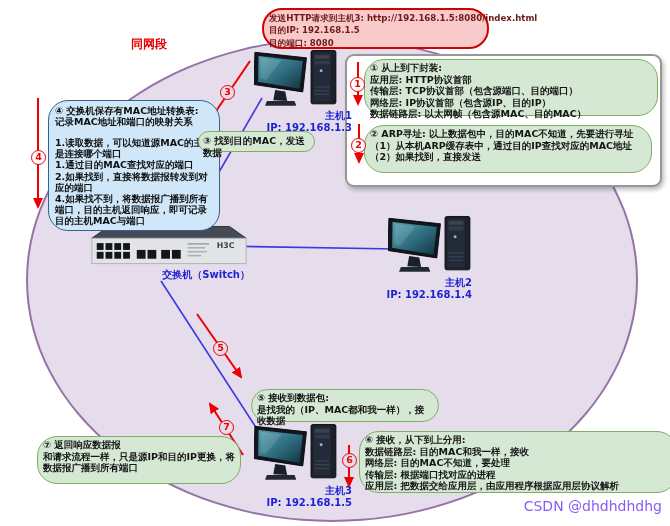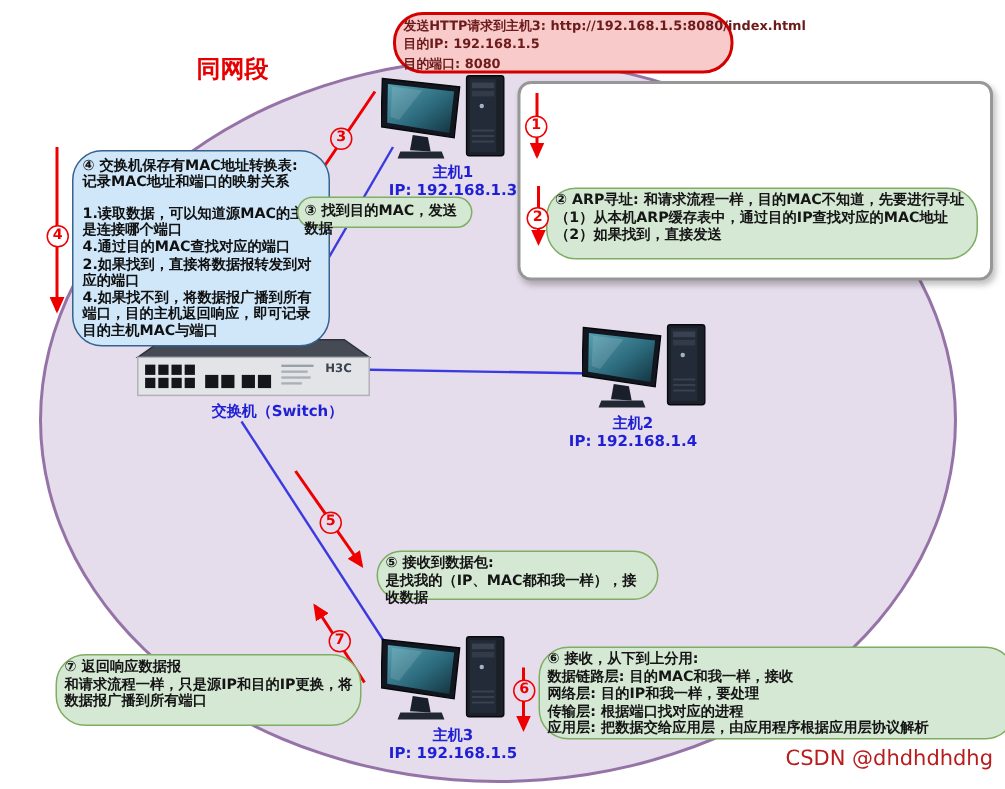"同网段" .segment { font-size: 16px -> 12px }
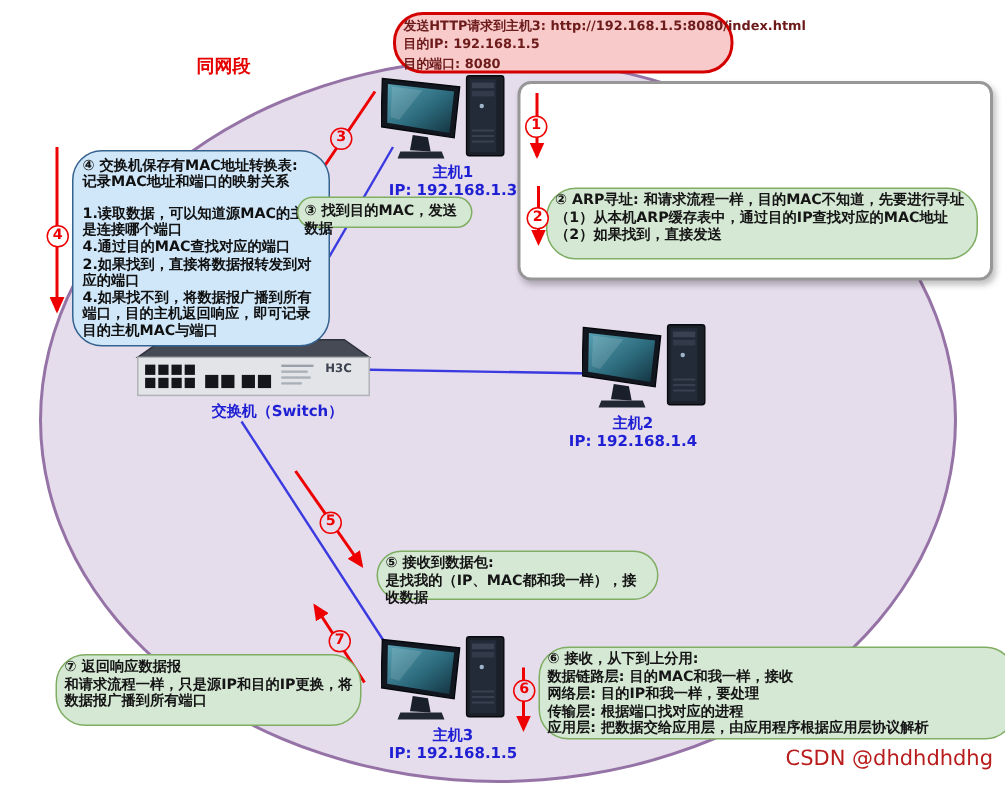"① 从上到下封装:" div.box { html: none -> <div> <div>① 从上到下封装:</div> <div>应用层: HTTP协议首部</div> <div>传输层: TCP协议首部（包含源端口、目的端口）</div> <div>网络层: IP协议首部（包含源IP、目的IP）</div> <div>数据链路层: 以太网帧（包含源MAC、目的MAC）</div> </div> }
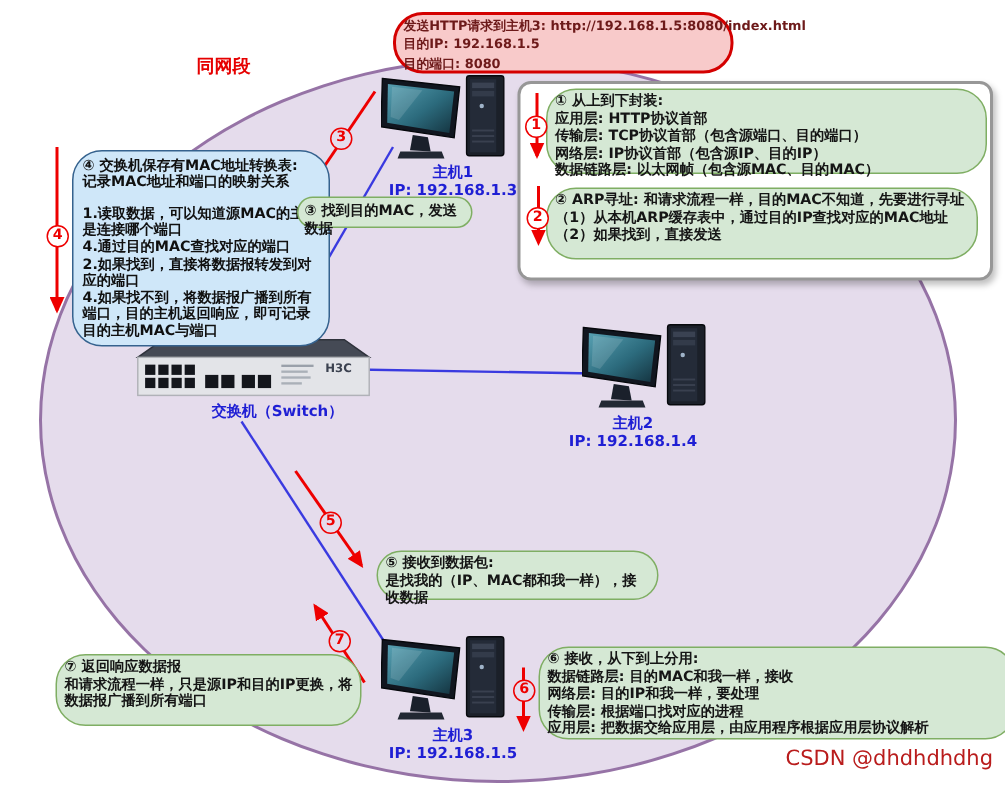"主机1" .hostlabel { text-align: center -> right }
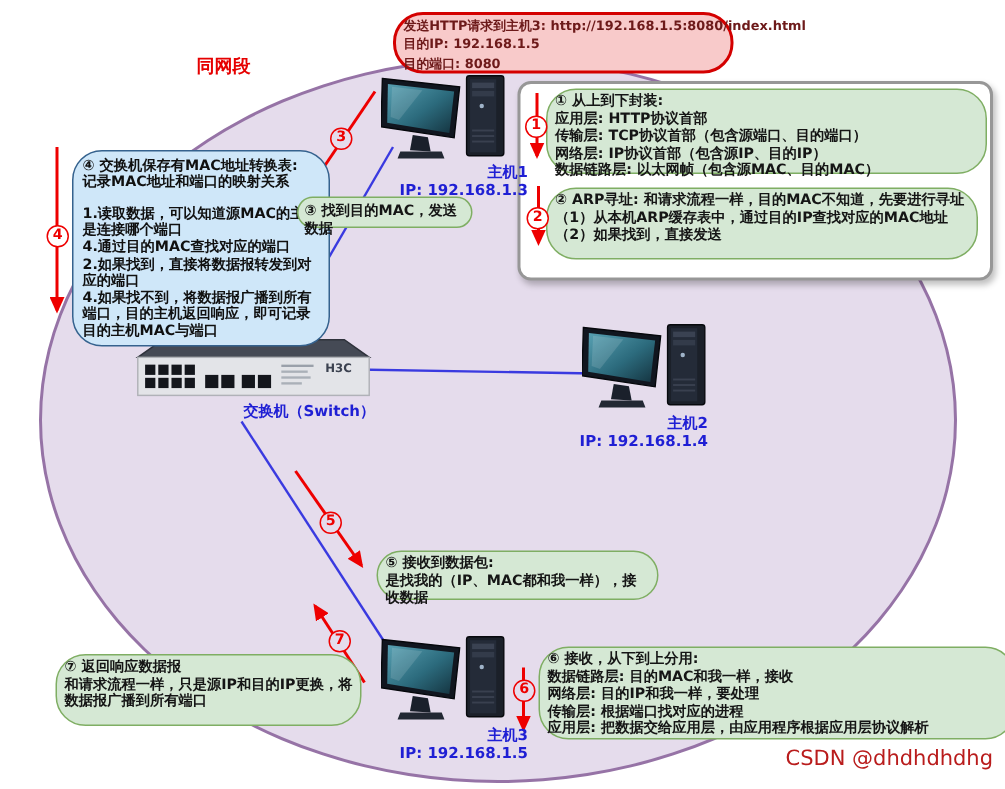"② ARP寻址: 和请求流程一样，目的MAC不知道，先要进行寻址" div.ln { text: 和请求流程一样 -> 以上数据包中 }
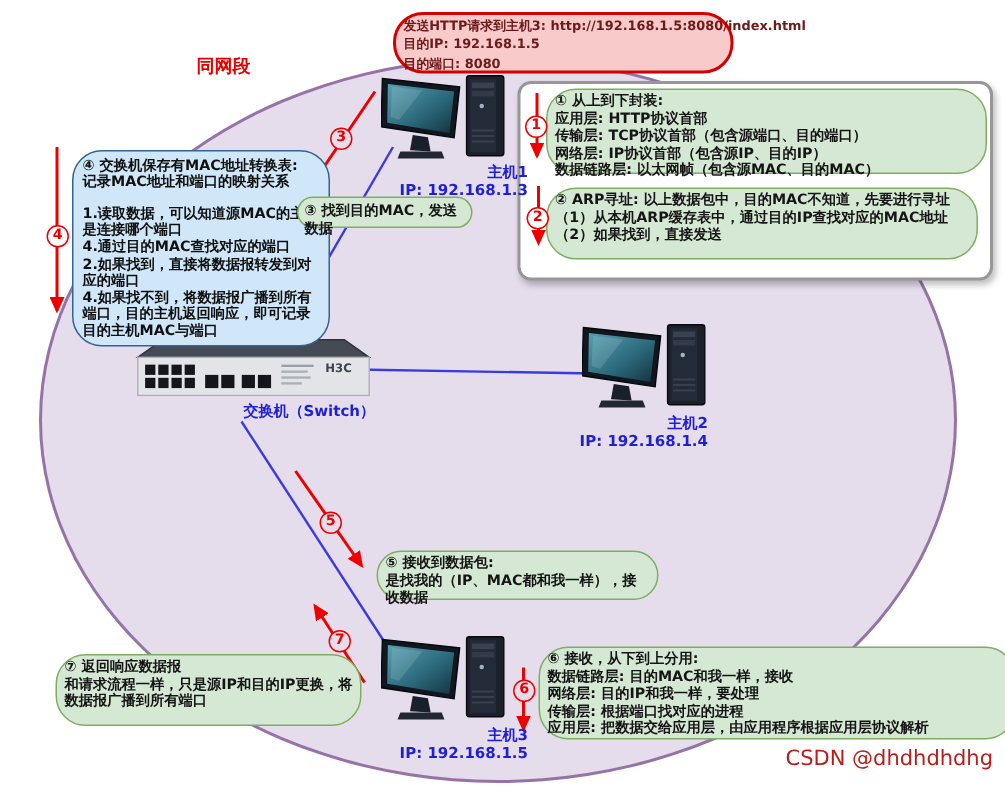"4.通过目的MAC查找对应的端口" div.ln { text: 4 -> 1 }
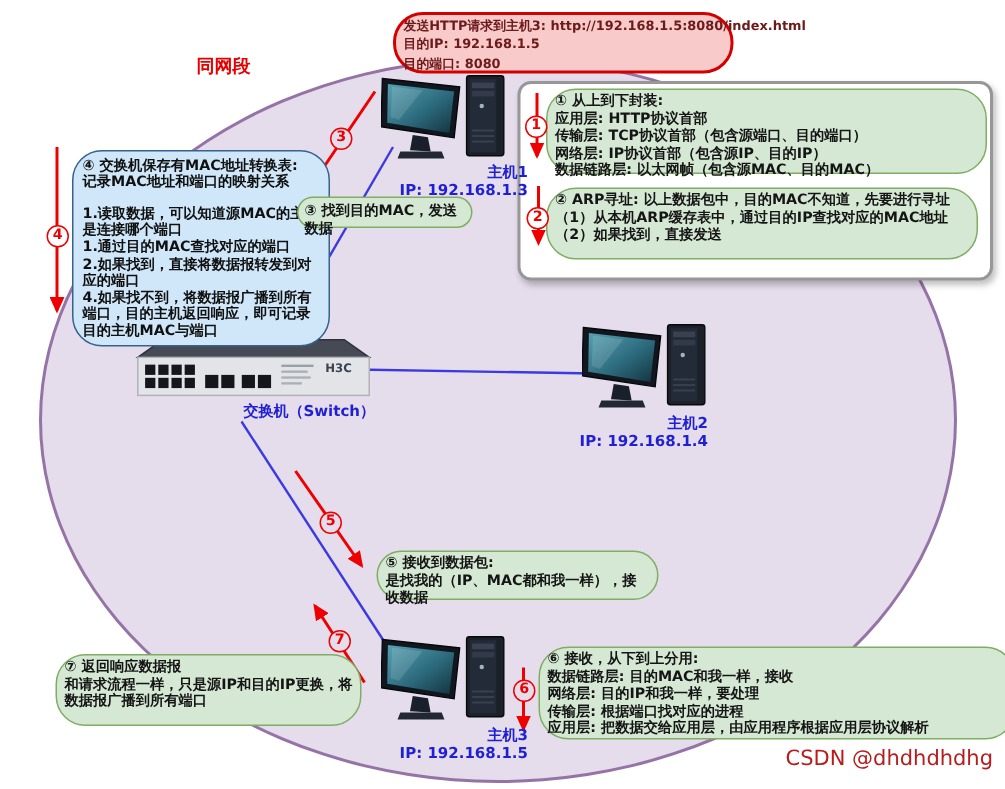"⑤ 接收到数据包:" div.box { top: 367px -> 389px }
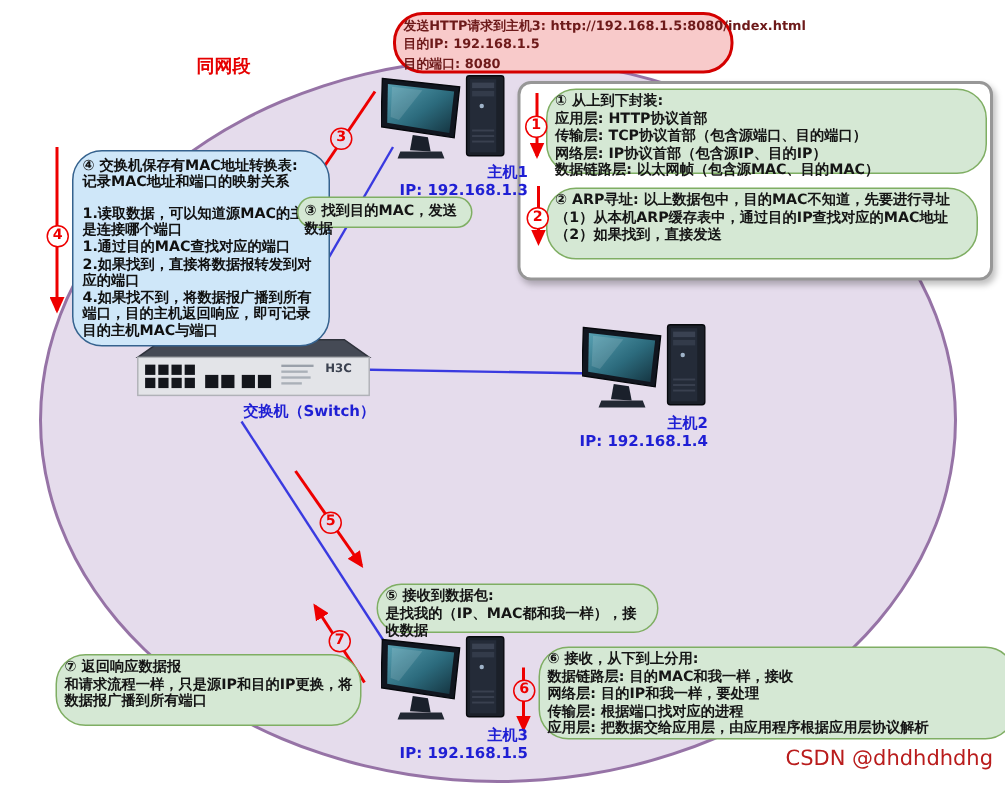"网络层: 目的IP和我一样，要处理" div.ln { text: IP和我一样 -> MAC不知道 }
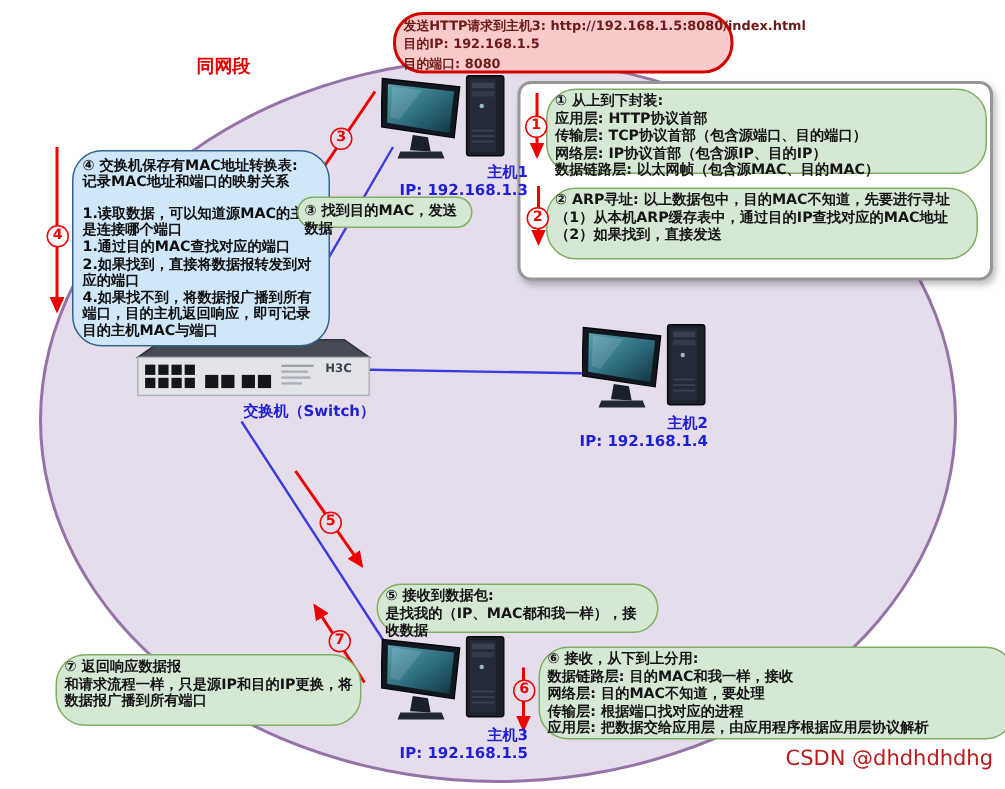"CSDN @dhdhdhdhg" .watermark { color: #b91c1c -> #8b5cf6 }
